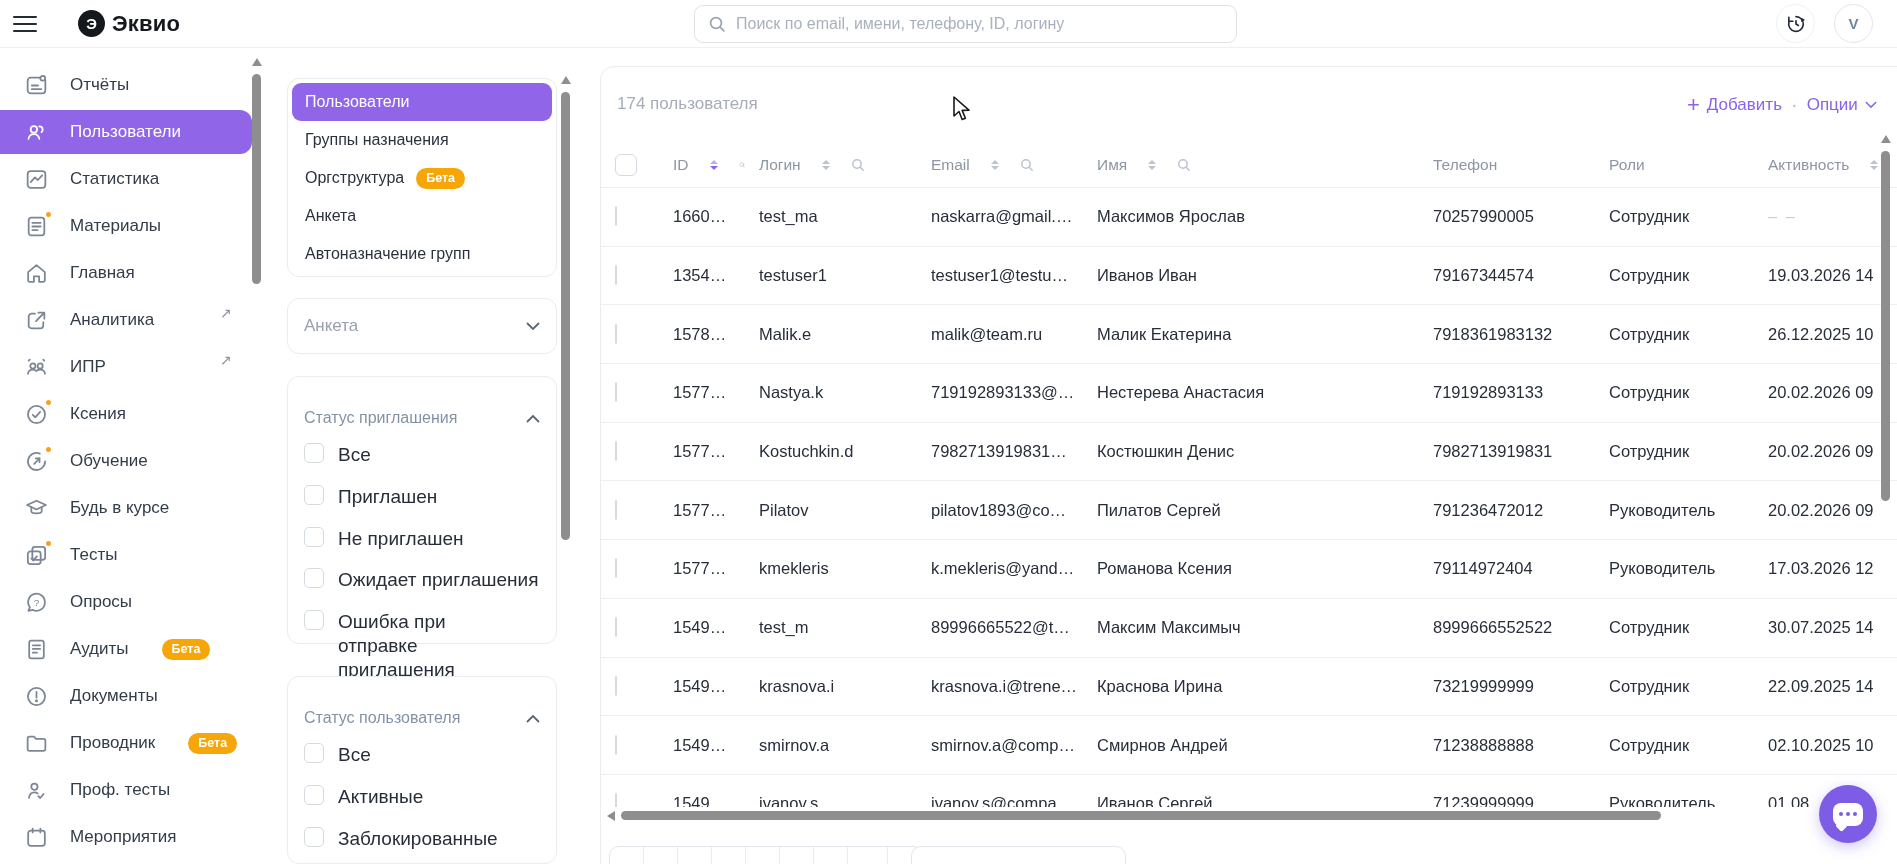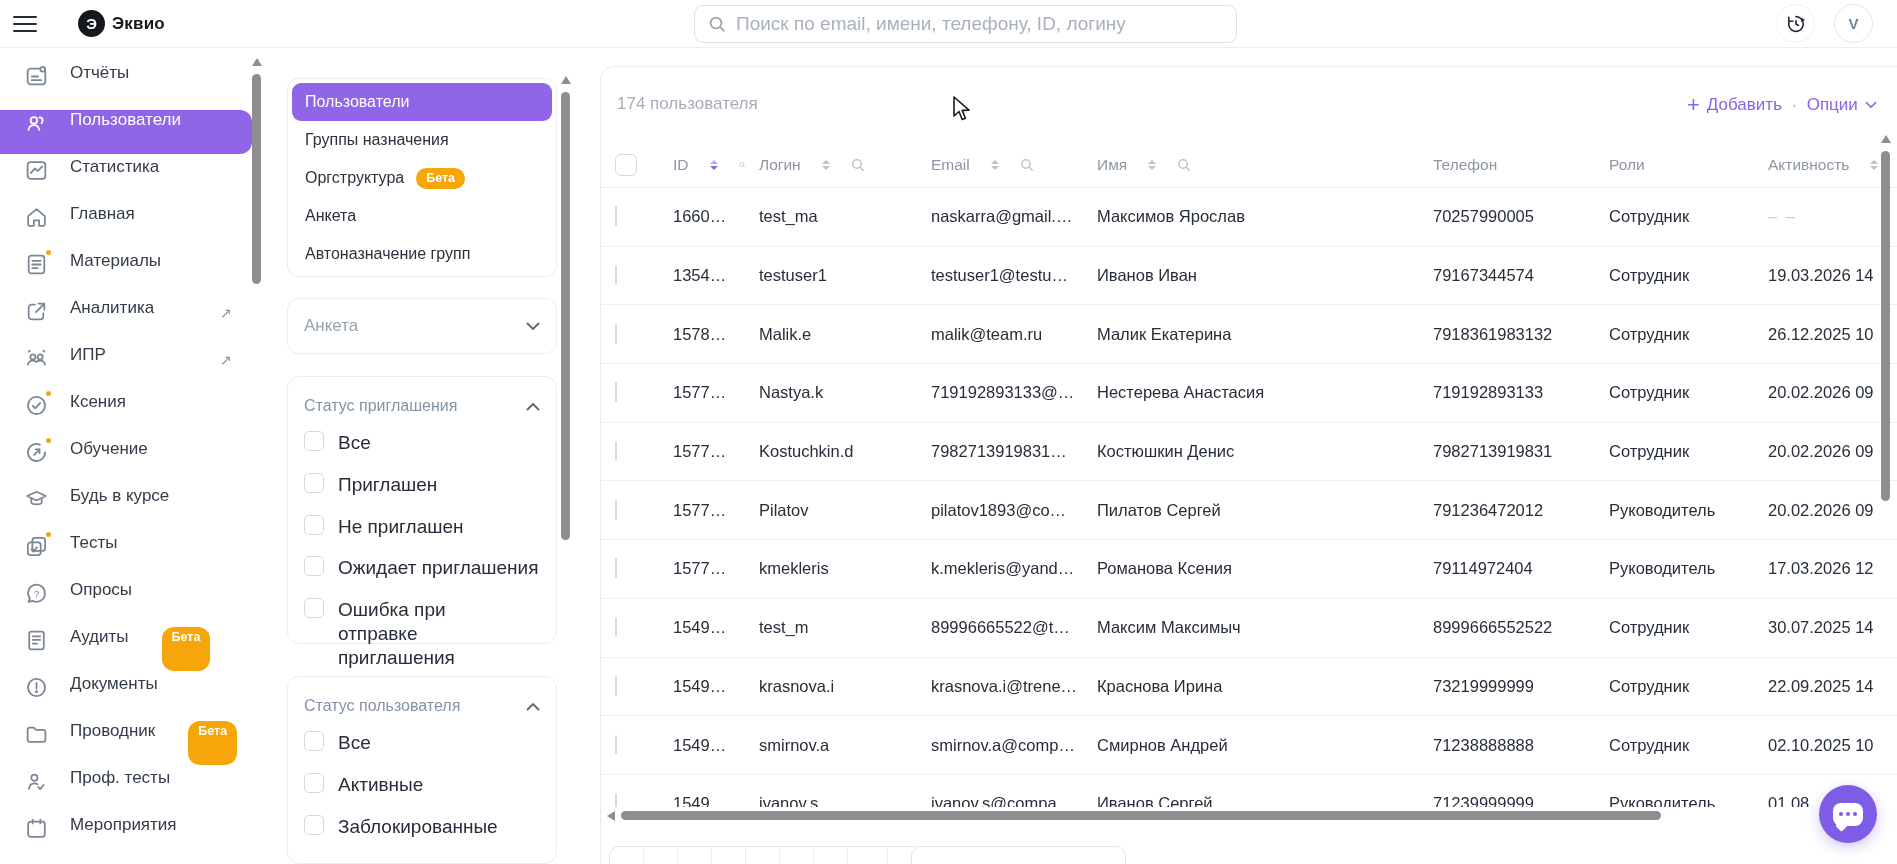"Эквио" .logo-text { font-size: 17px -> 22px }
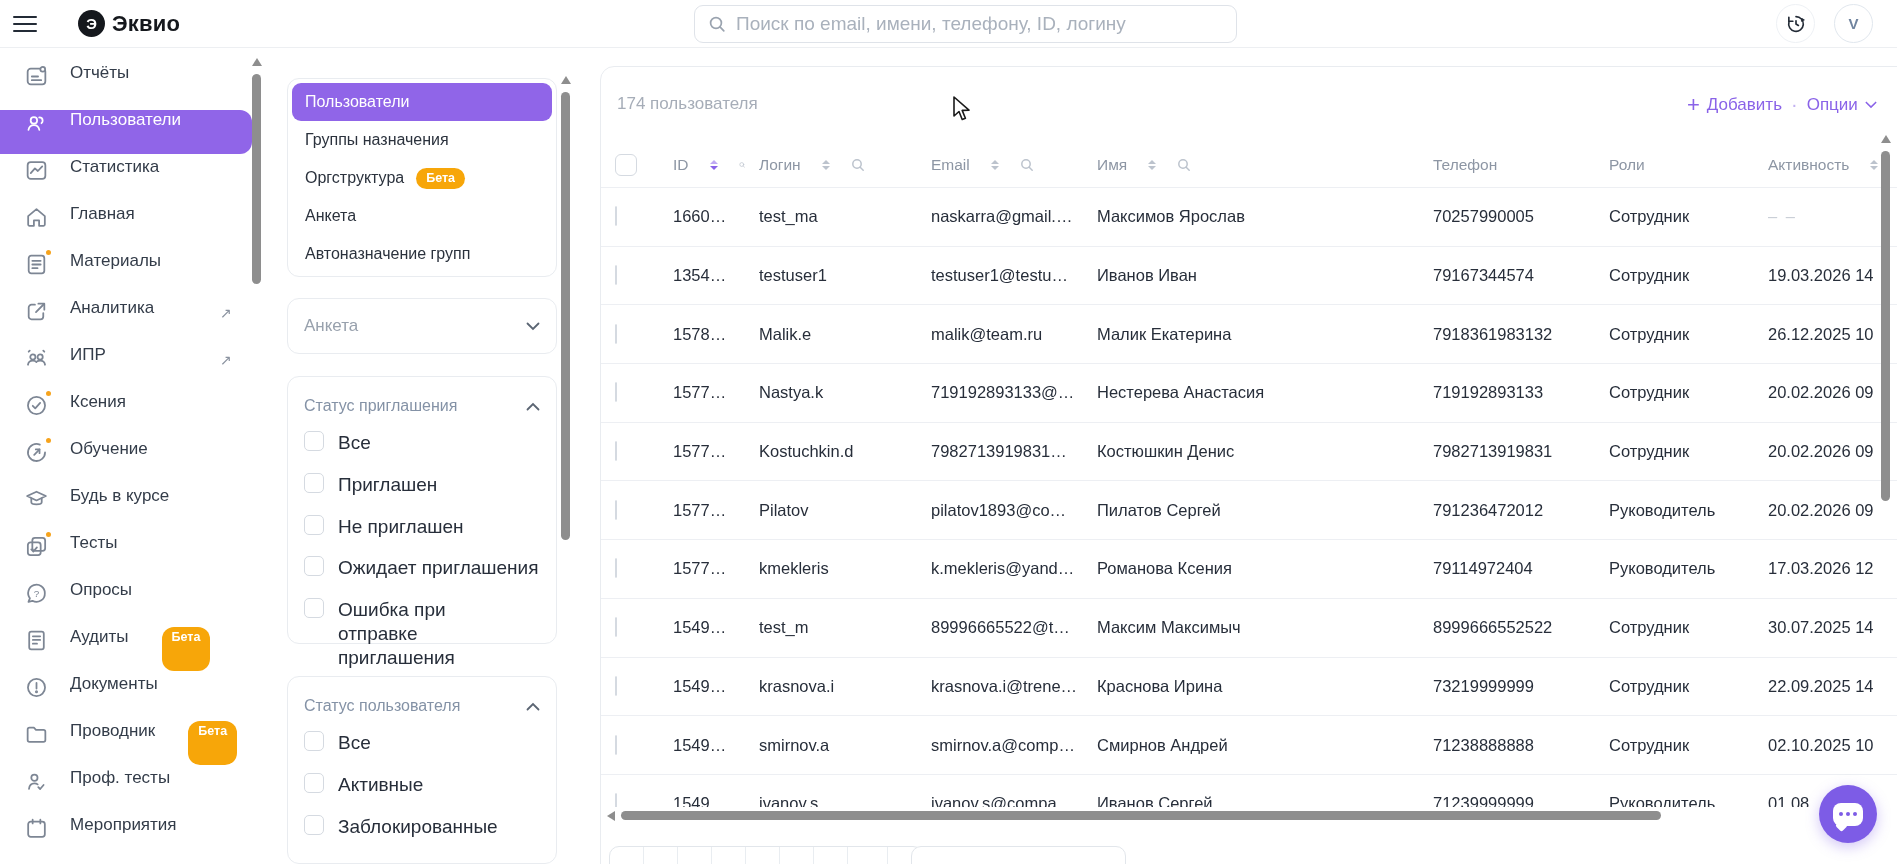"Поиск по email, имени, телефону," .search input { font-size: 19px -> 16px }
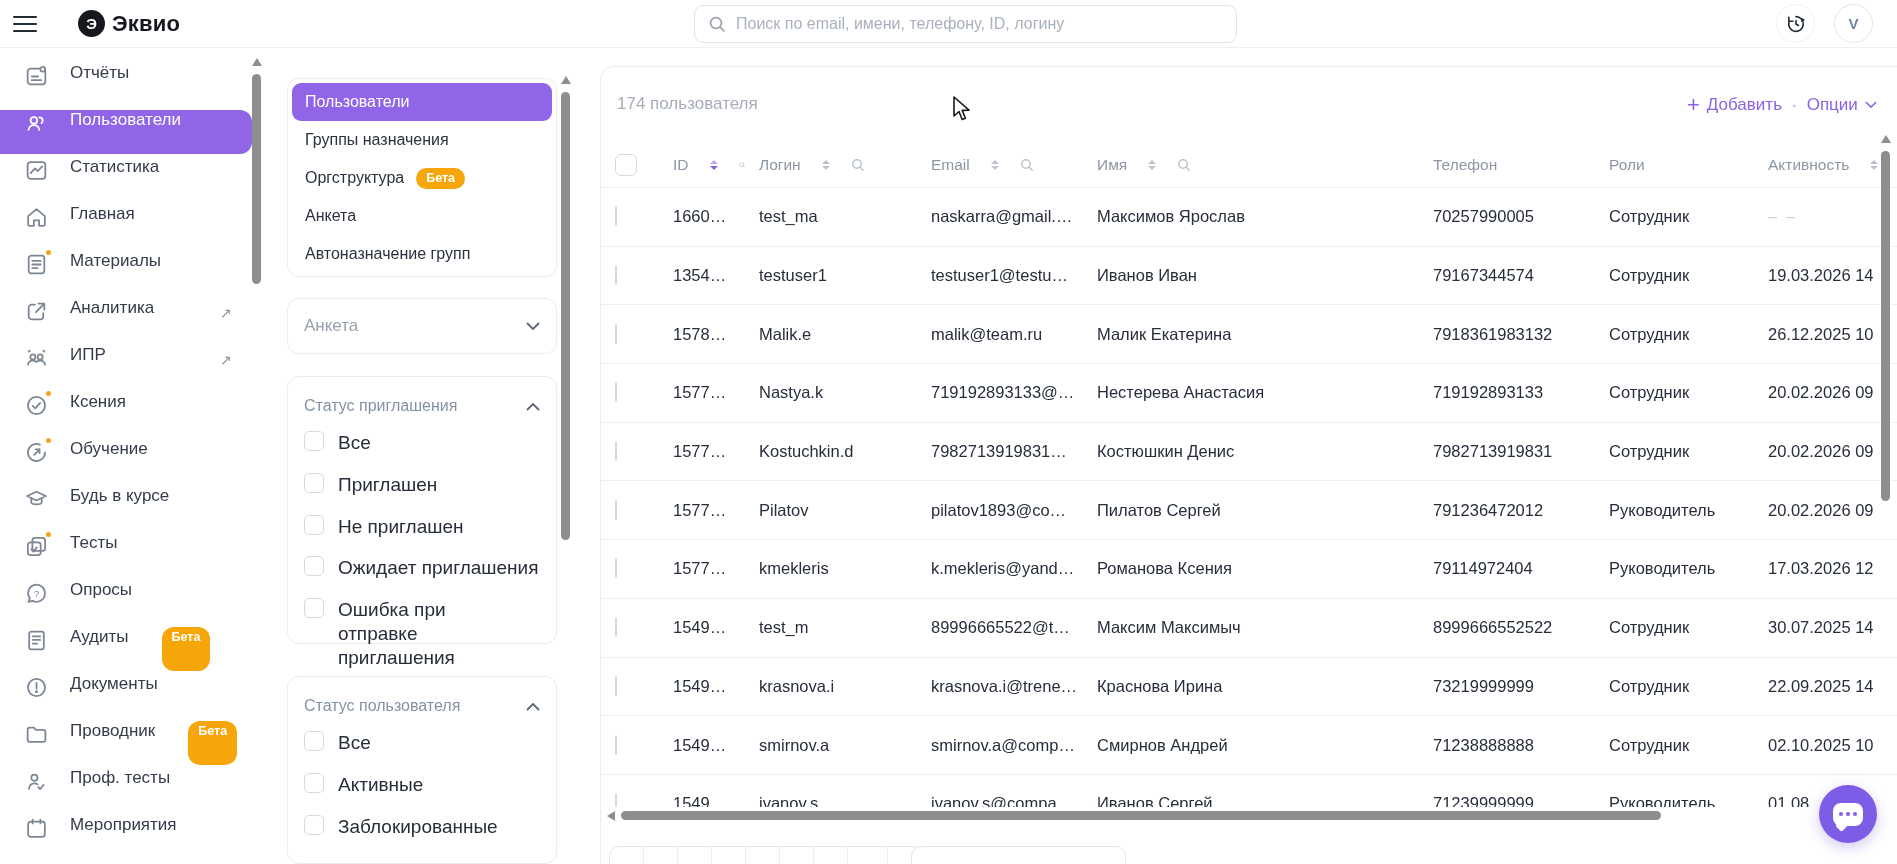"Отчёты" .nav-item { align-items: none -> center }
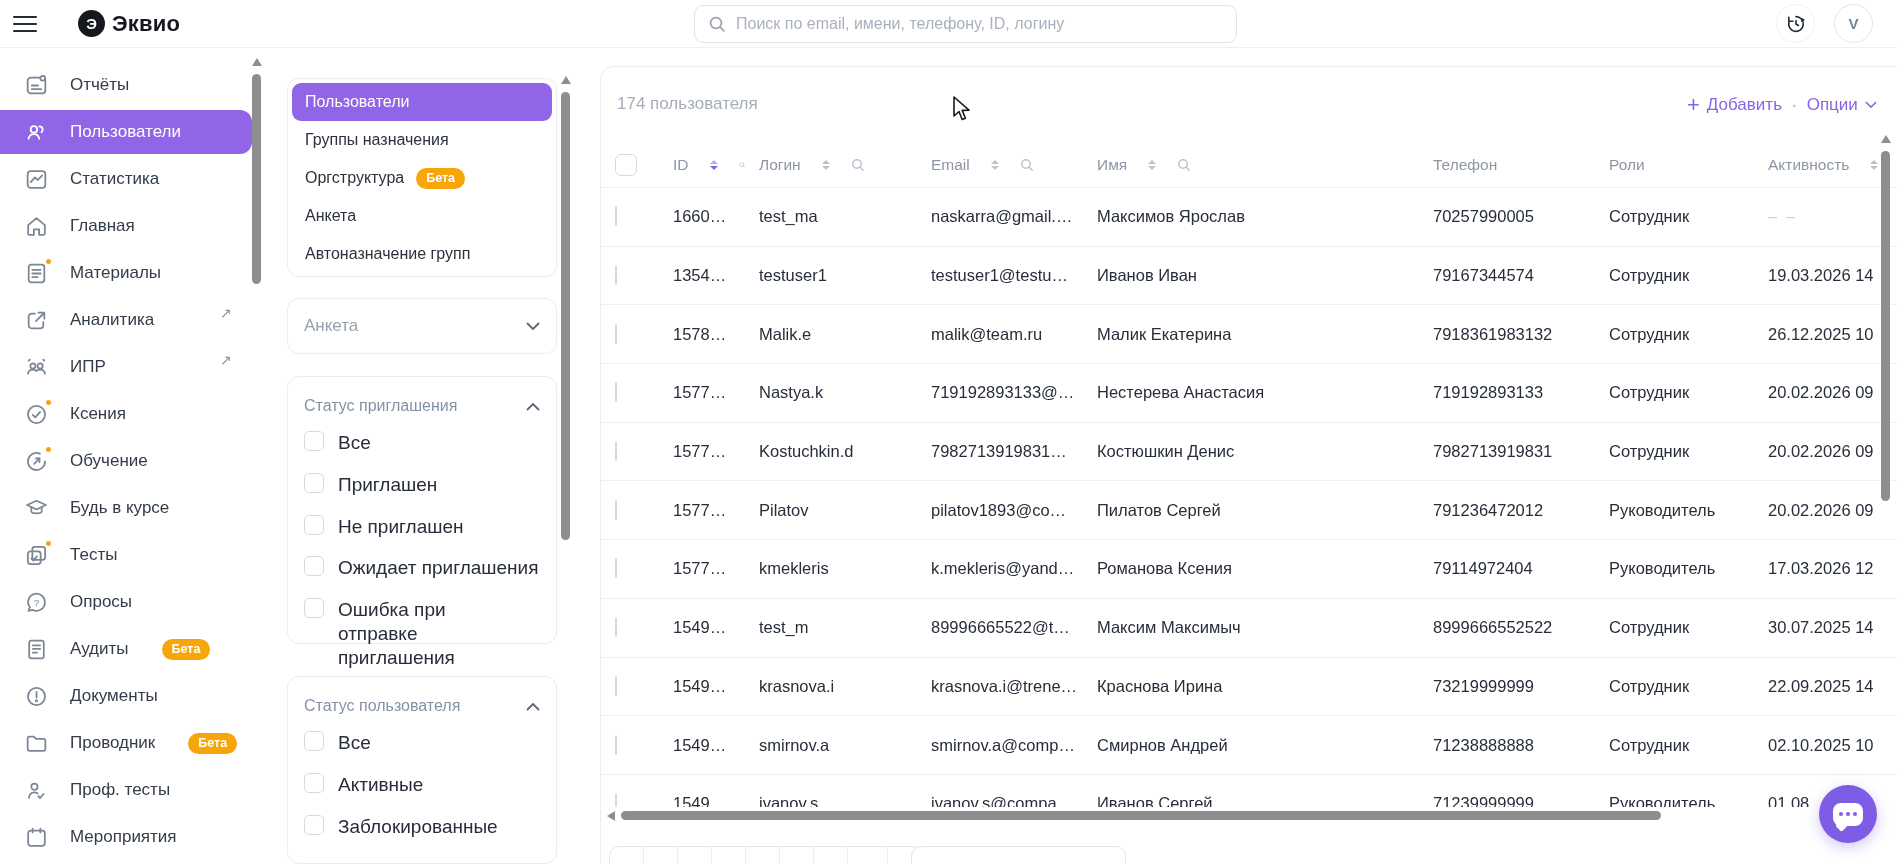"Главная" div.nav-item { order: before "Материалы" -> after "Материалы" }
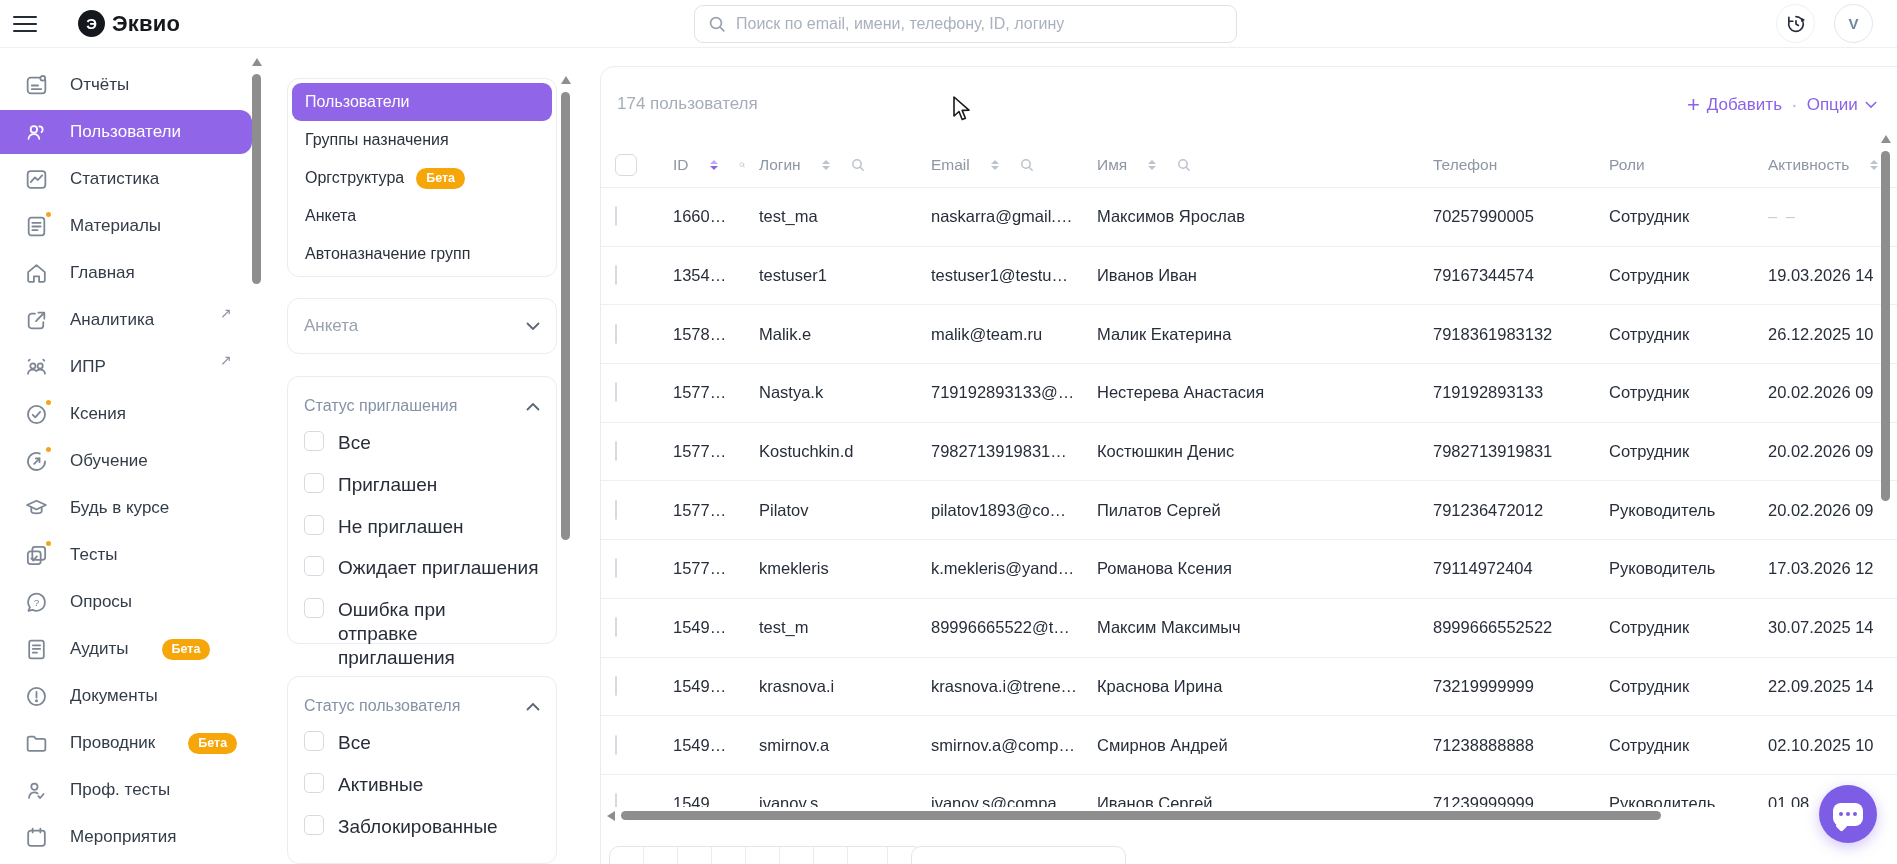"Статус приглашения" .group-card { padding: 12px 16px -> 24px 16px }
